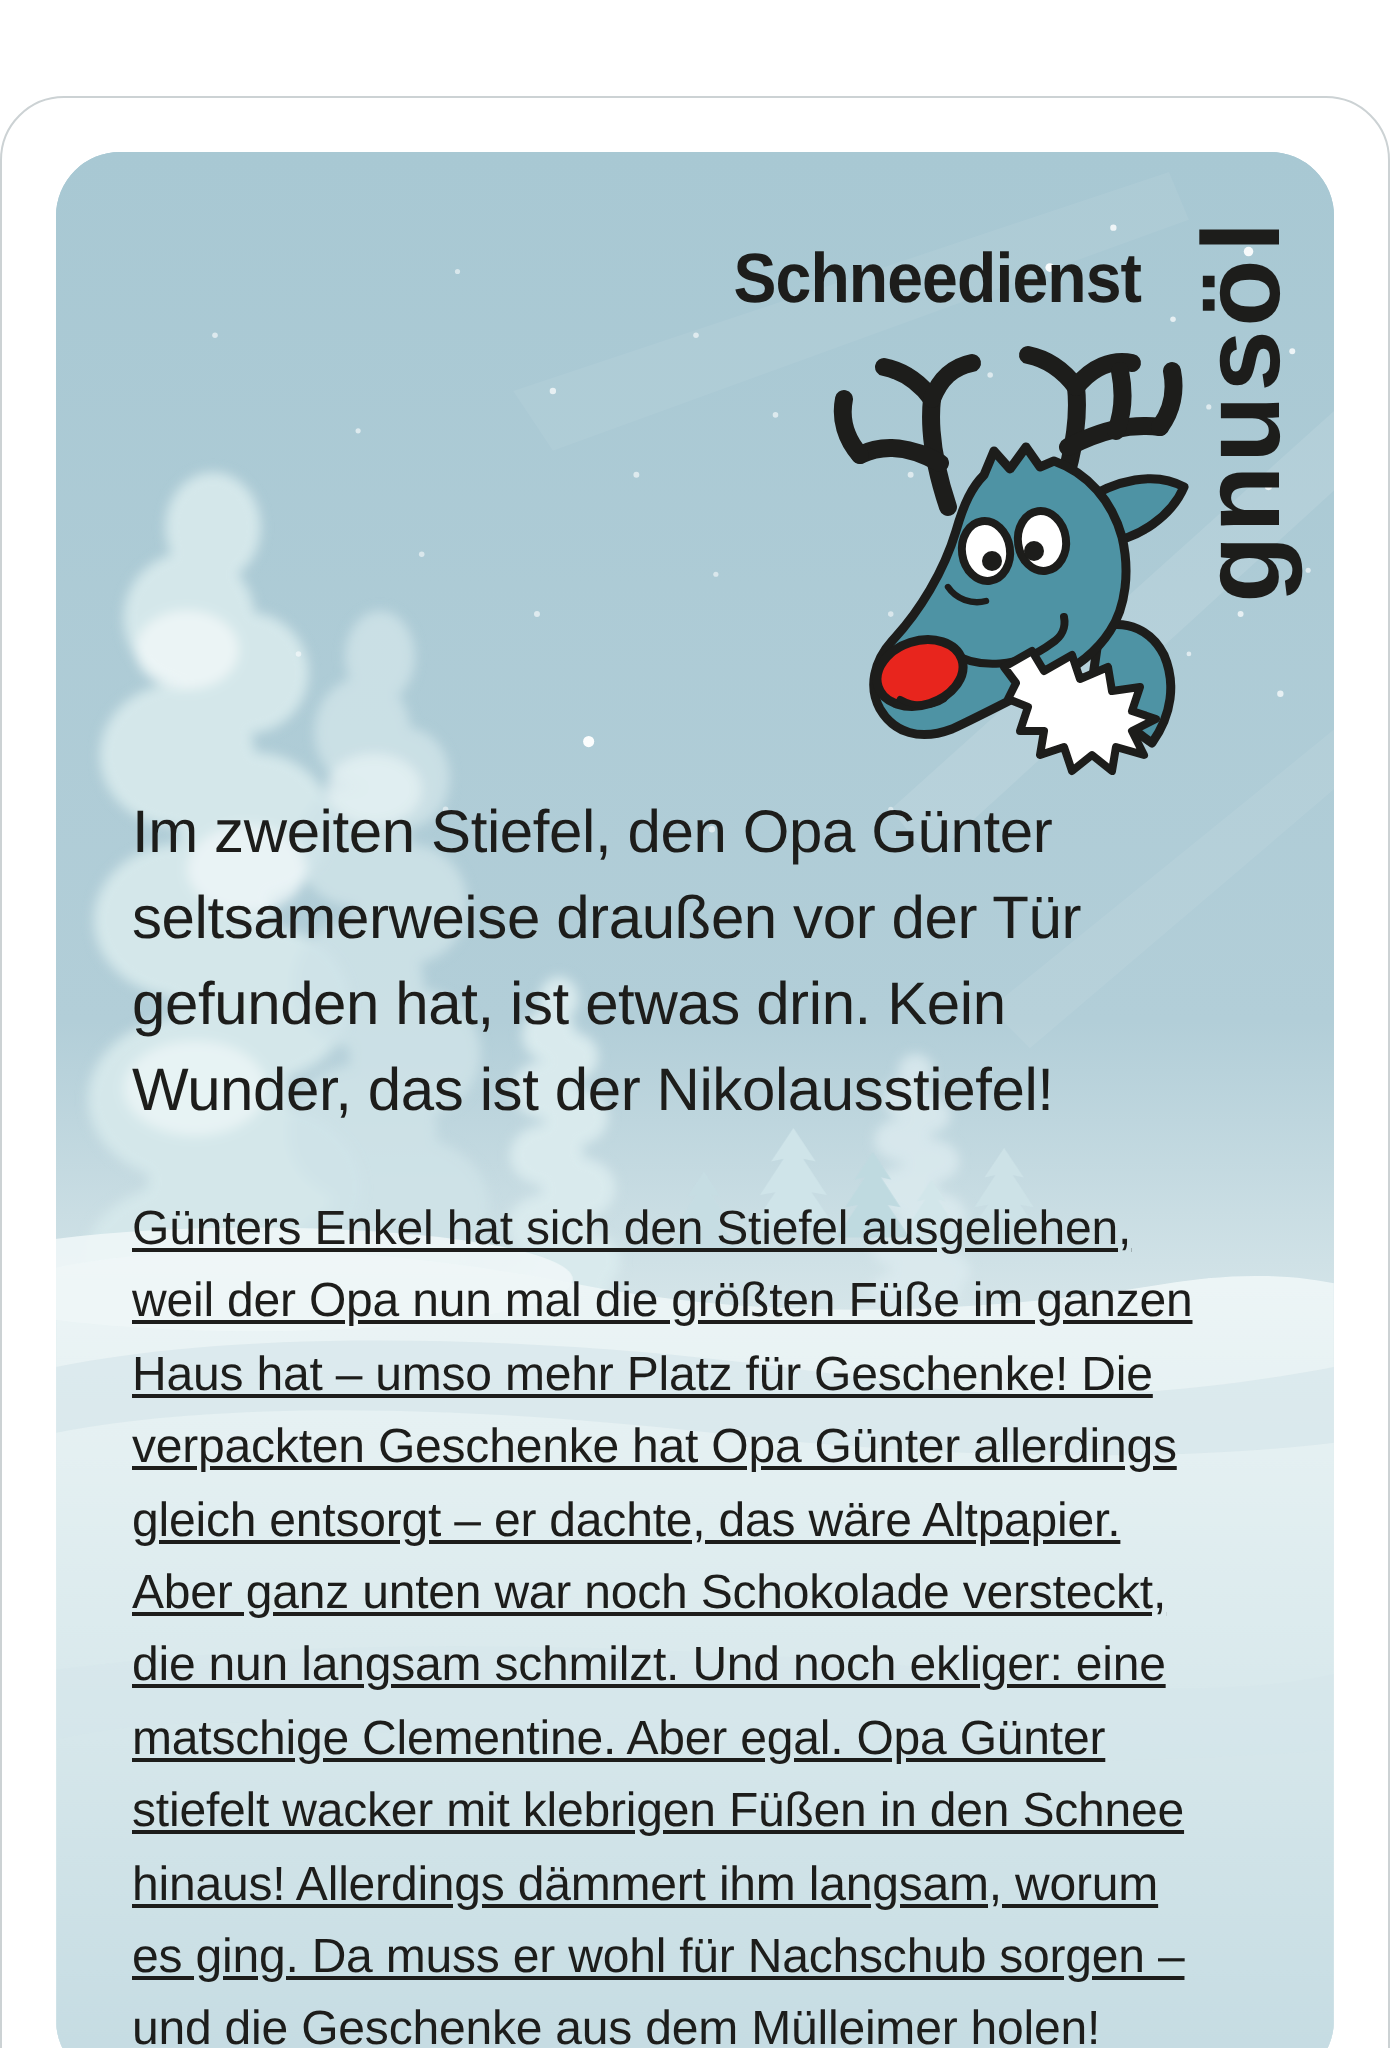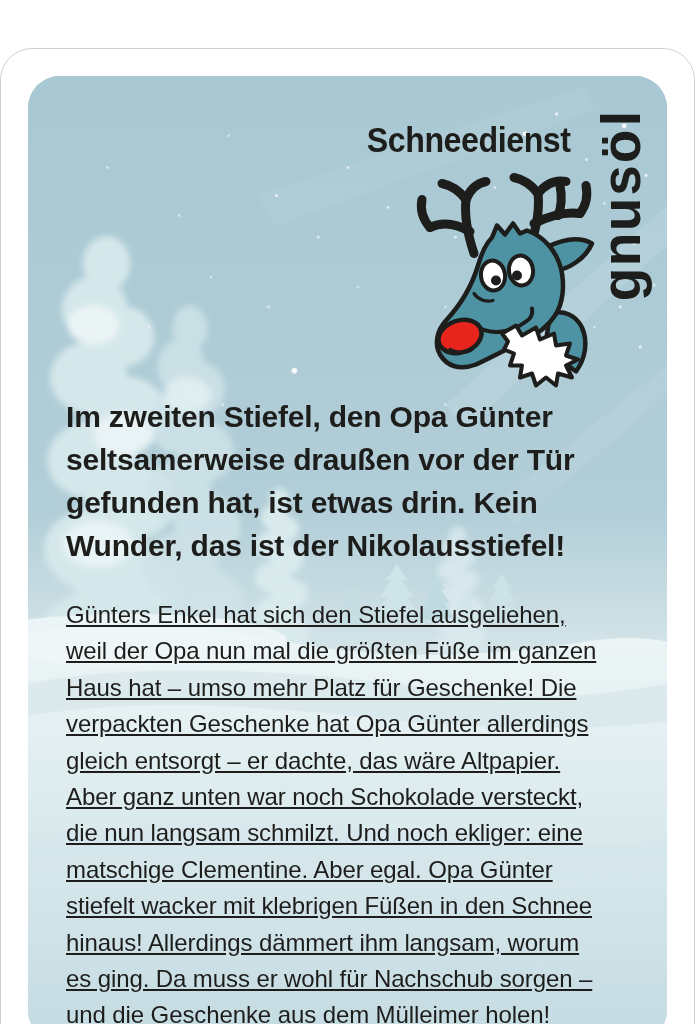"Im zweiten Stiefel, den Opa" .headline { font-weight: 700 -> 400 }
